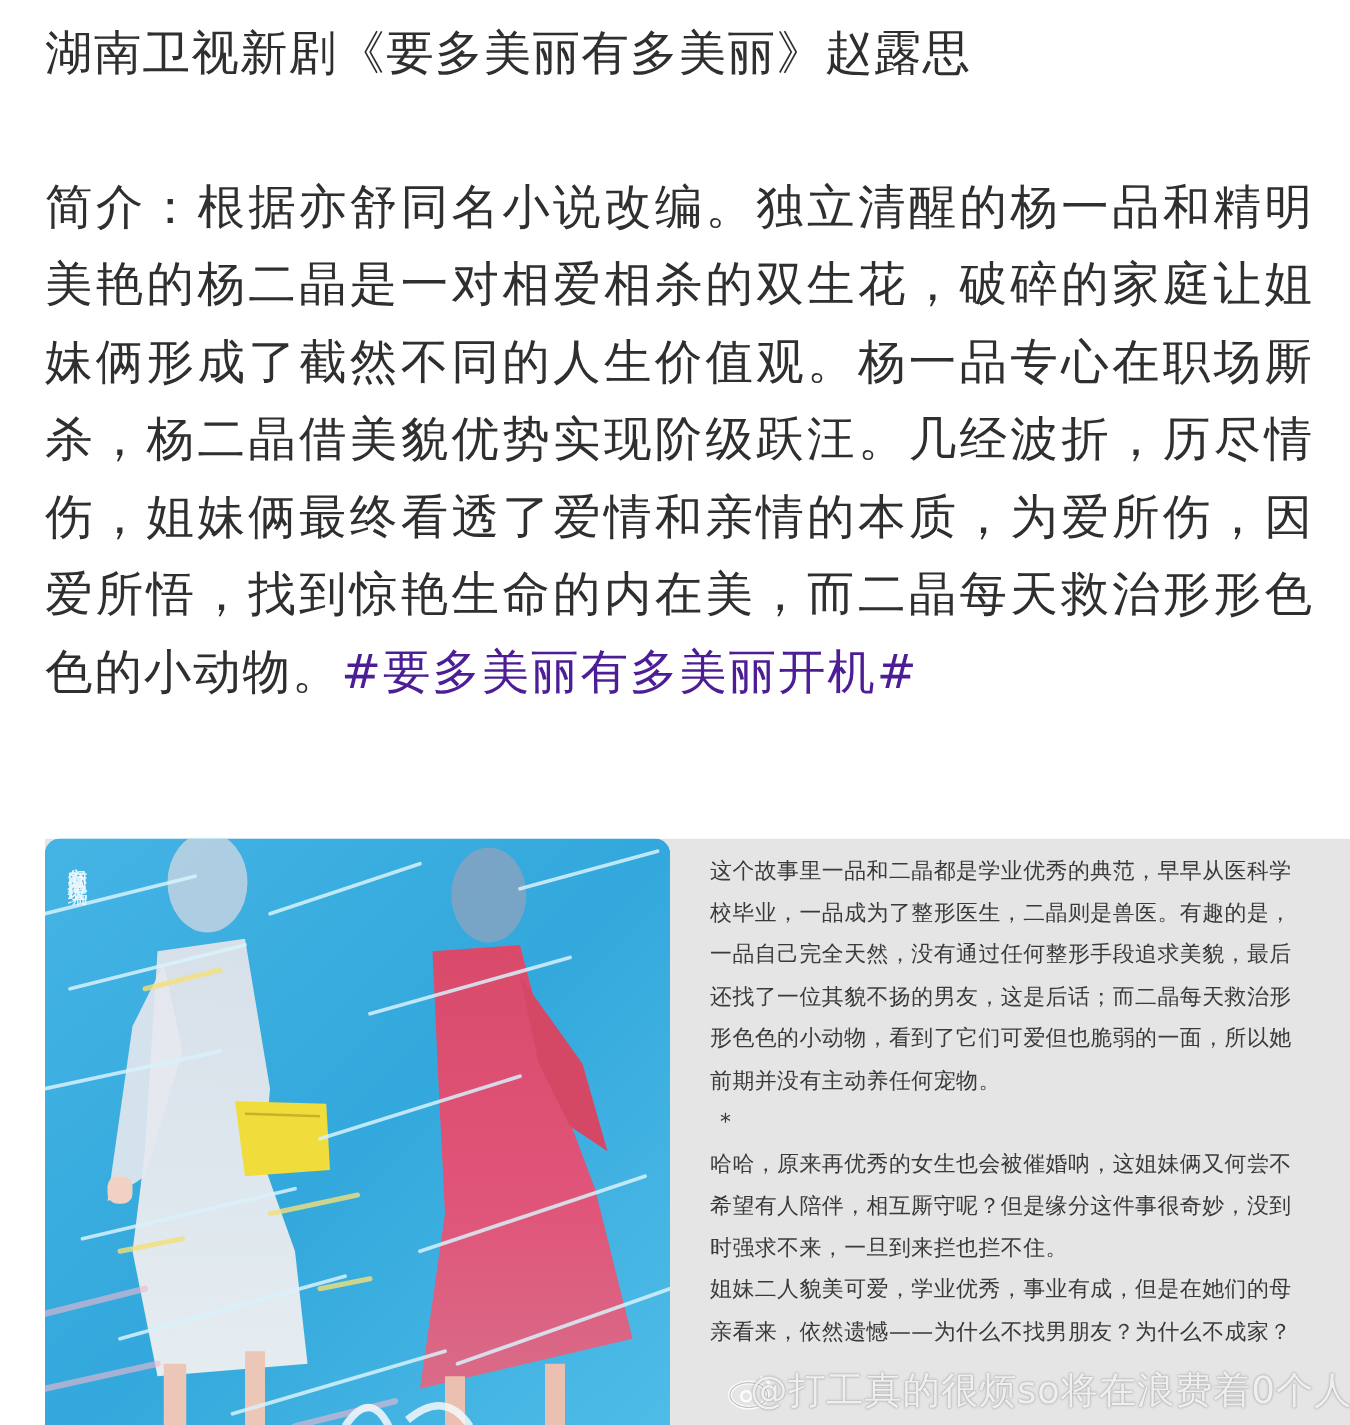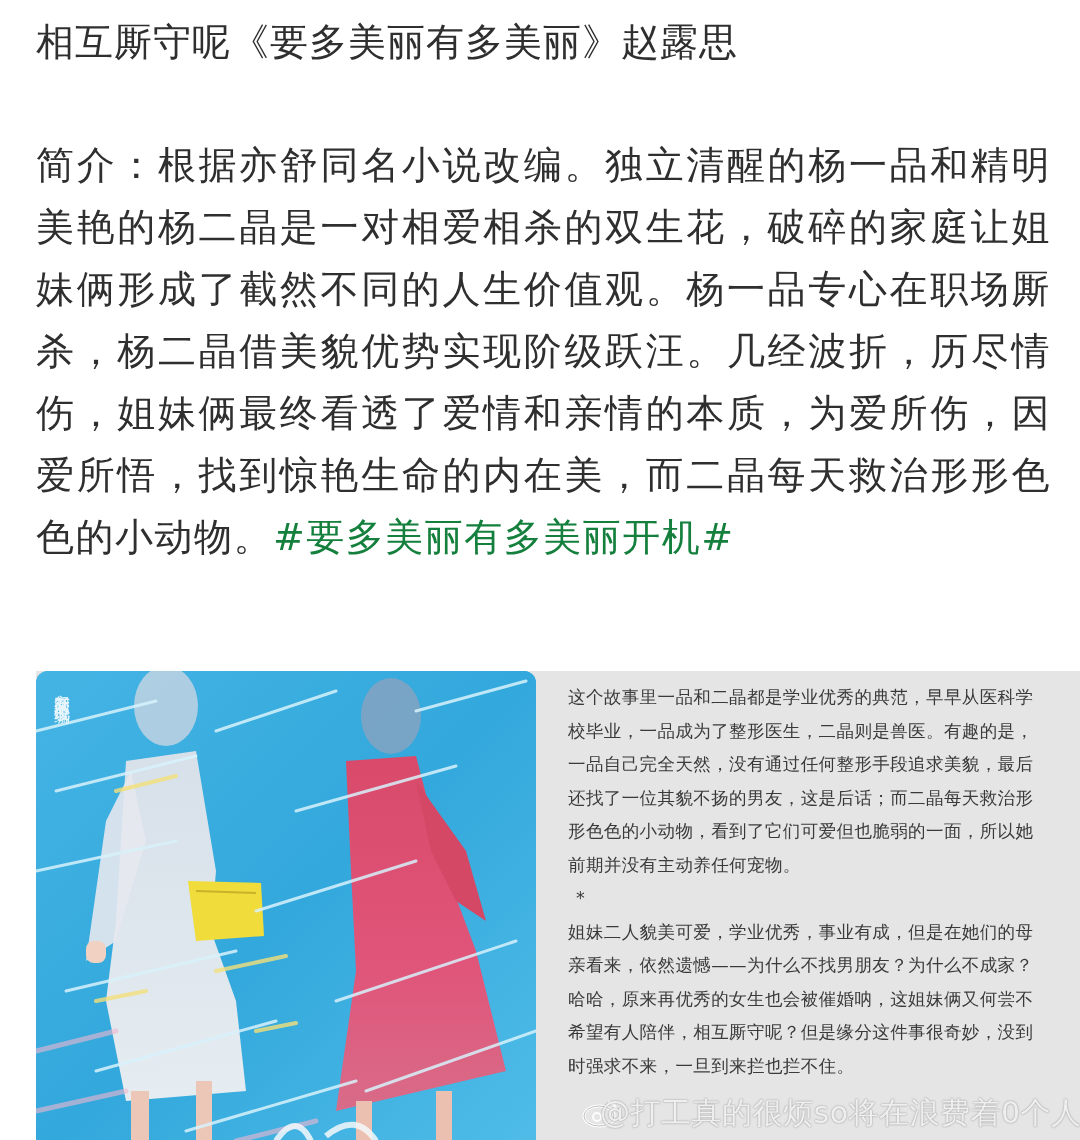"相互厮守呢《要多美丽有多美丽》赵露思" h1.post-title { text: 相互厮守呢 -> 湖南卫视新剧 }
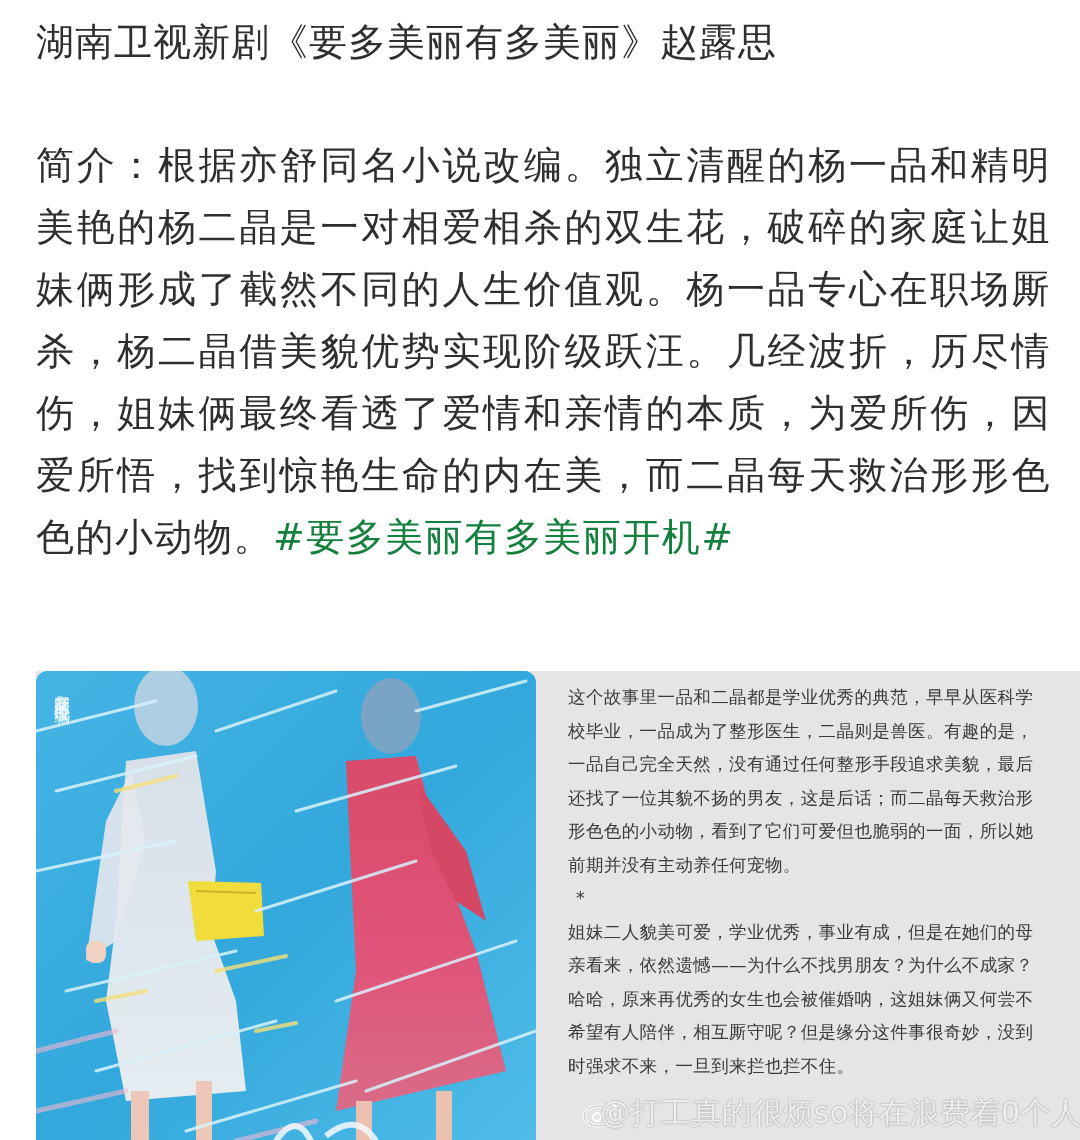"#要多美丽有多美丽开机#" .hashtag { color: #15803d -> #4c1d95 }
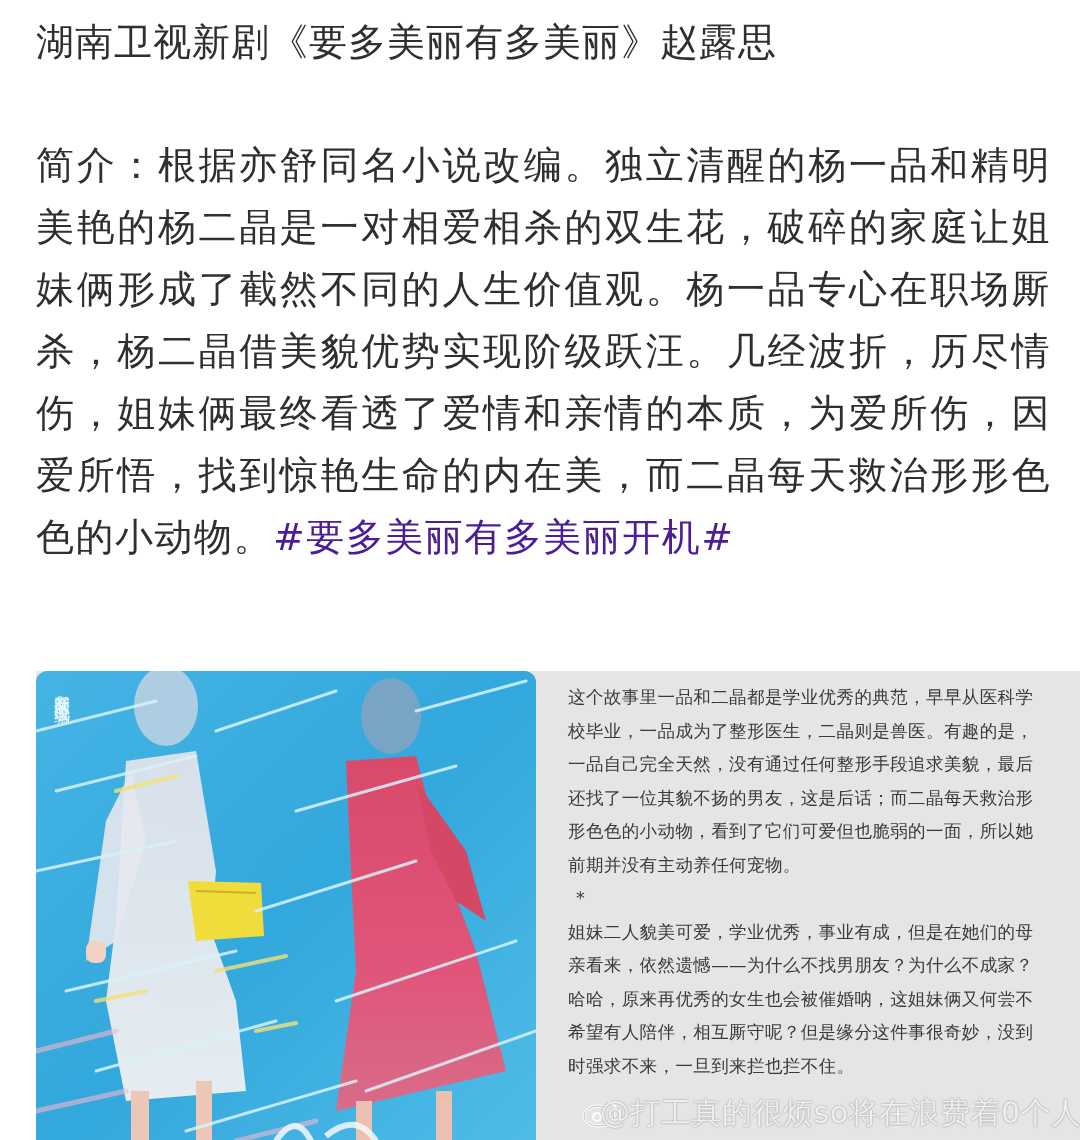"姐妹二人貌美可爱，学业优秀，事业有成，但是在她们的母亲看来，依然遗憾——为什么不" p { order: before "哈哈，原来再优秀的女生也会被催婚呐，这姐妹俩又何尝不希望有人陪伴，相互厮守呢？但" -> after "哈哈，原来再优秀的女生也会被催婚呐，这姐妹俩又何尝不希望有人陪伴，相互厮守呢？但" }
